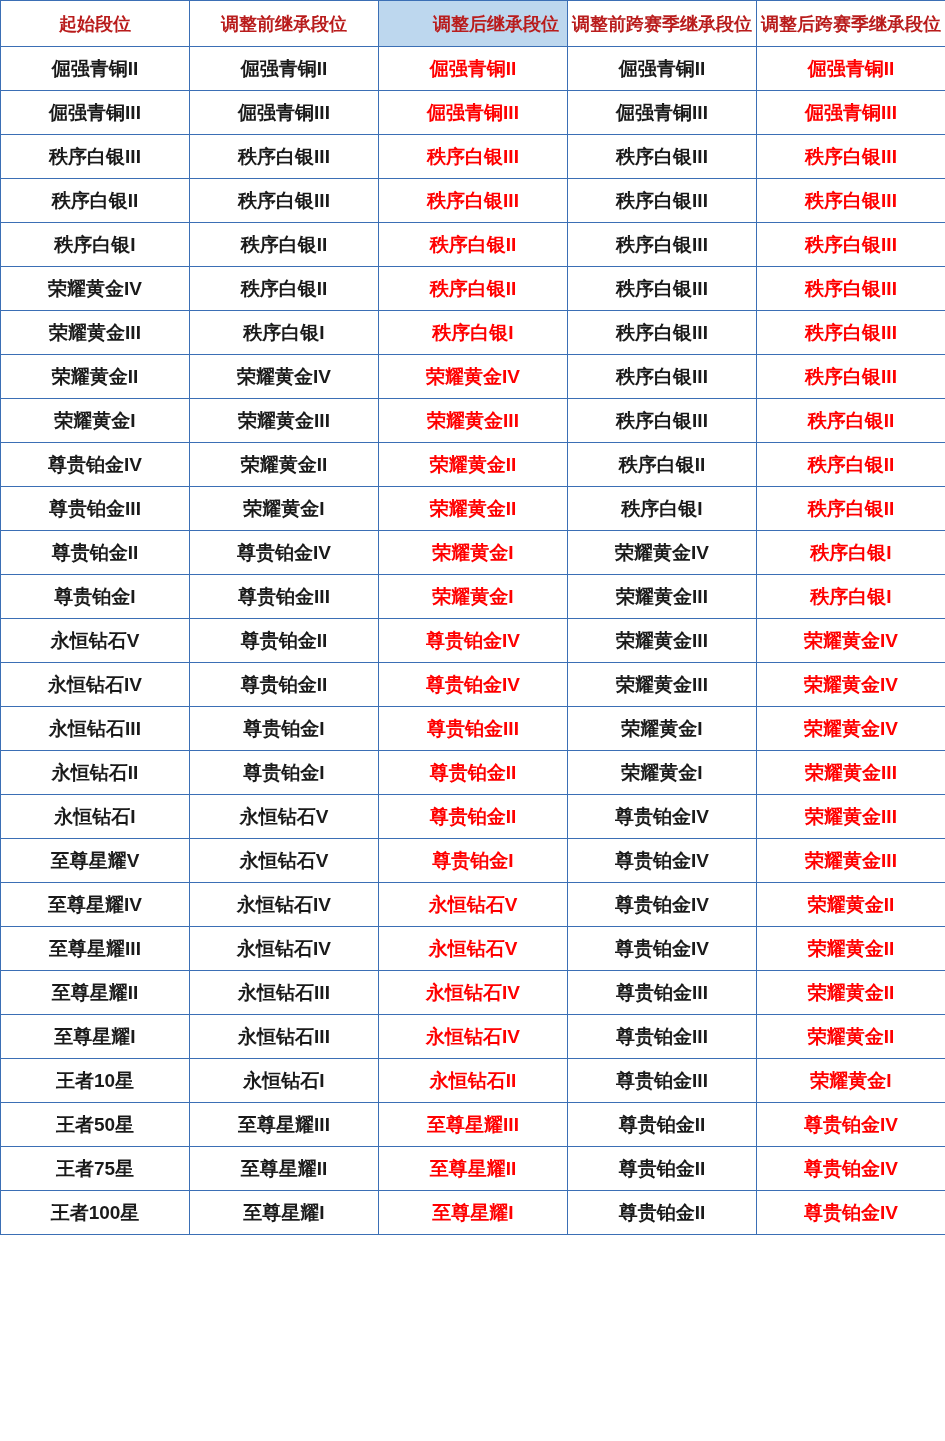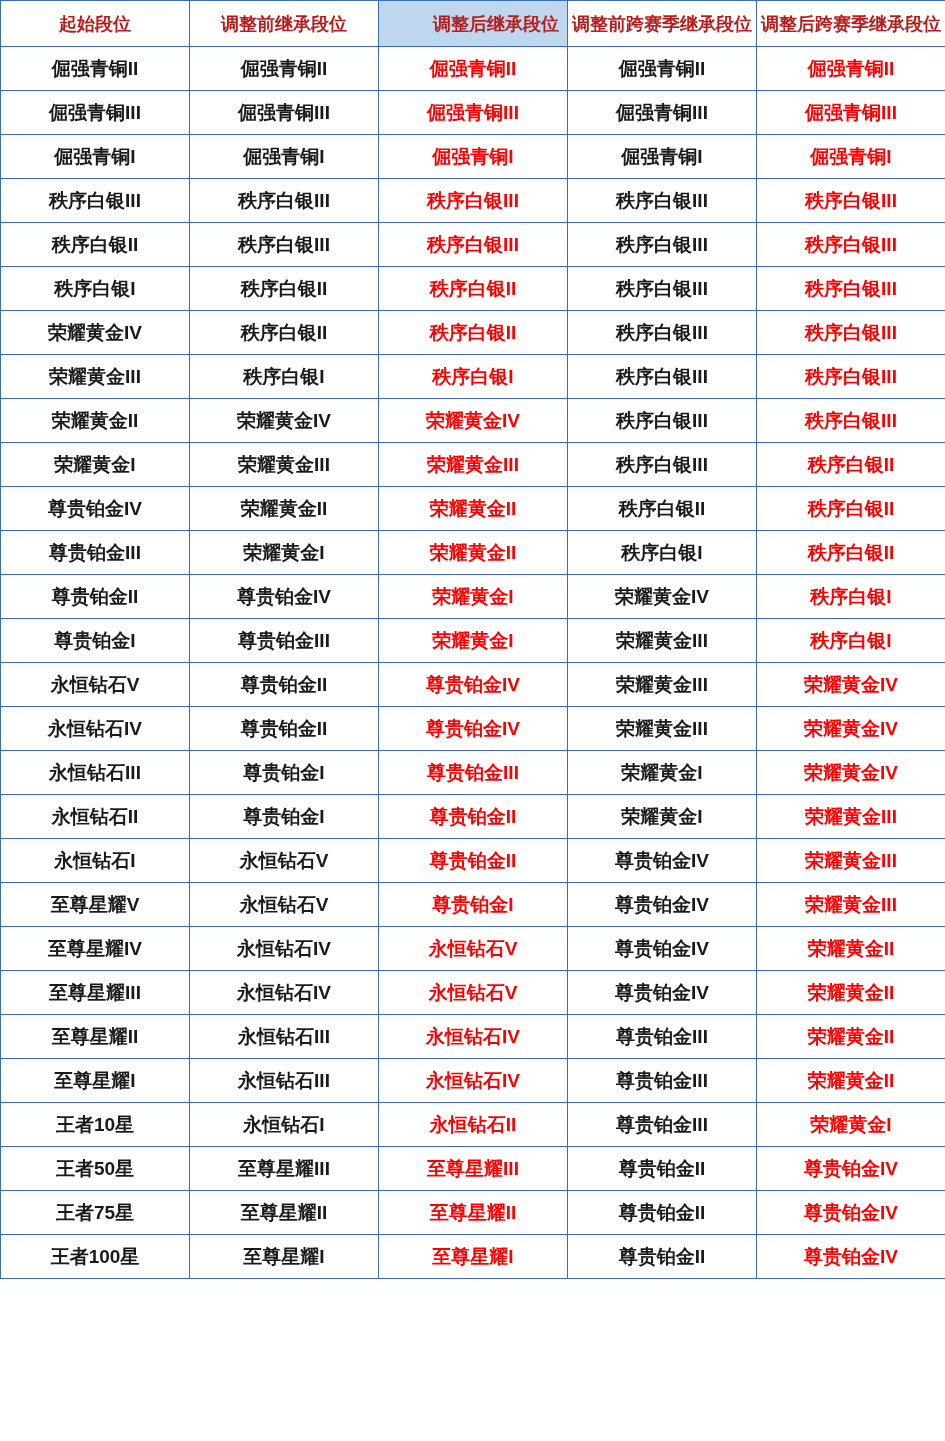"倔强青铜I" tr { html: <tr> <td>倔强青铜I</td> <td>倔强青铜I</td> <td>倔强青铜I</td> <td>倔强青铜I</td> <td>倔强青铜I</td> </tr> -> none }
